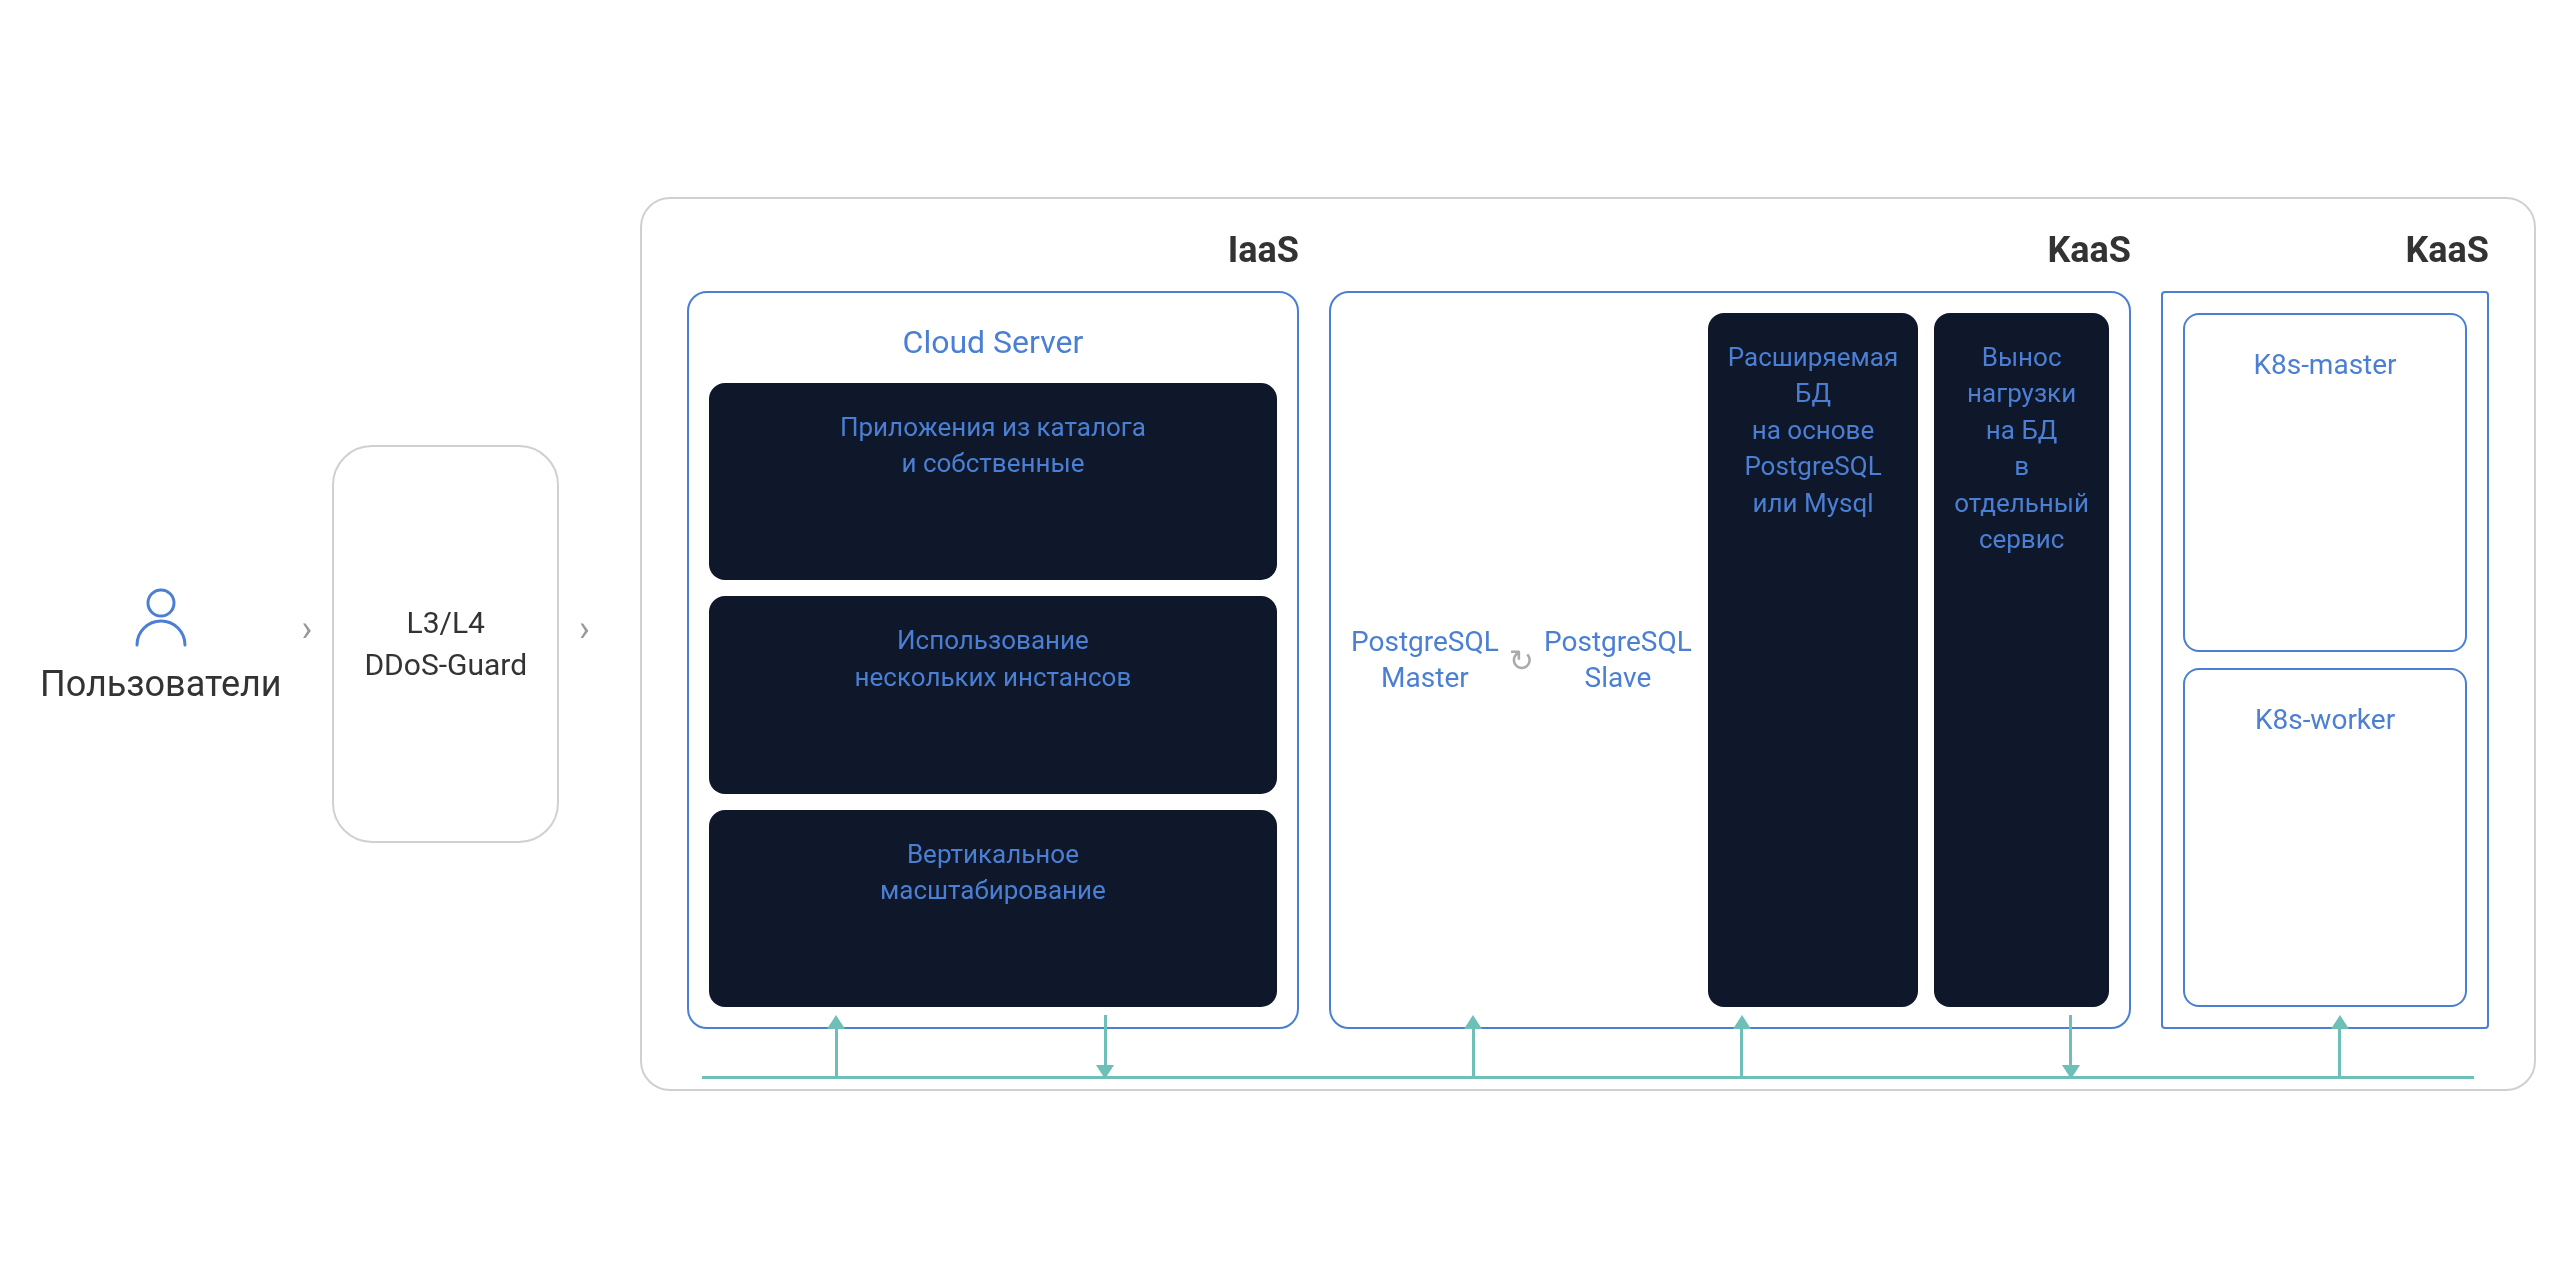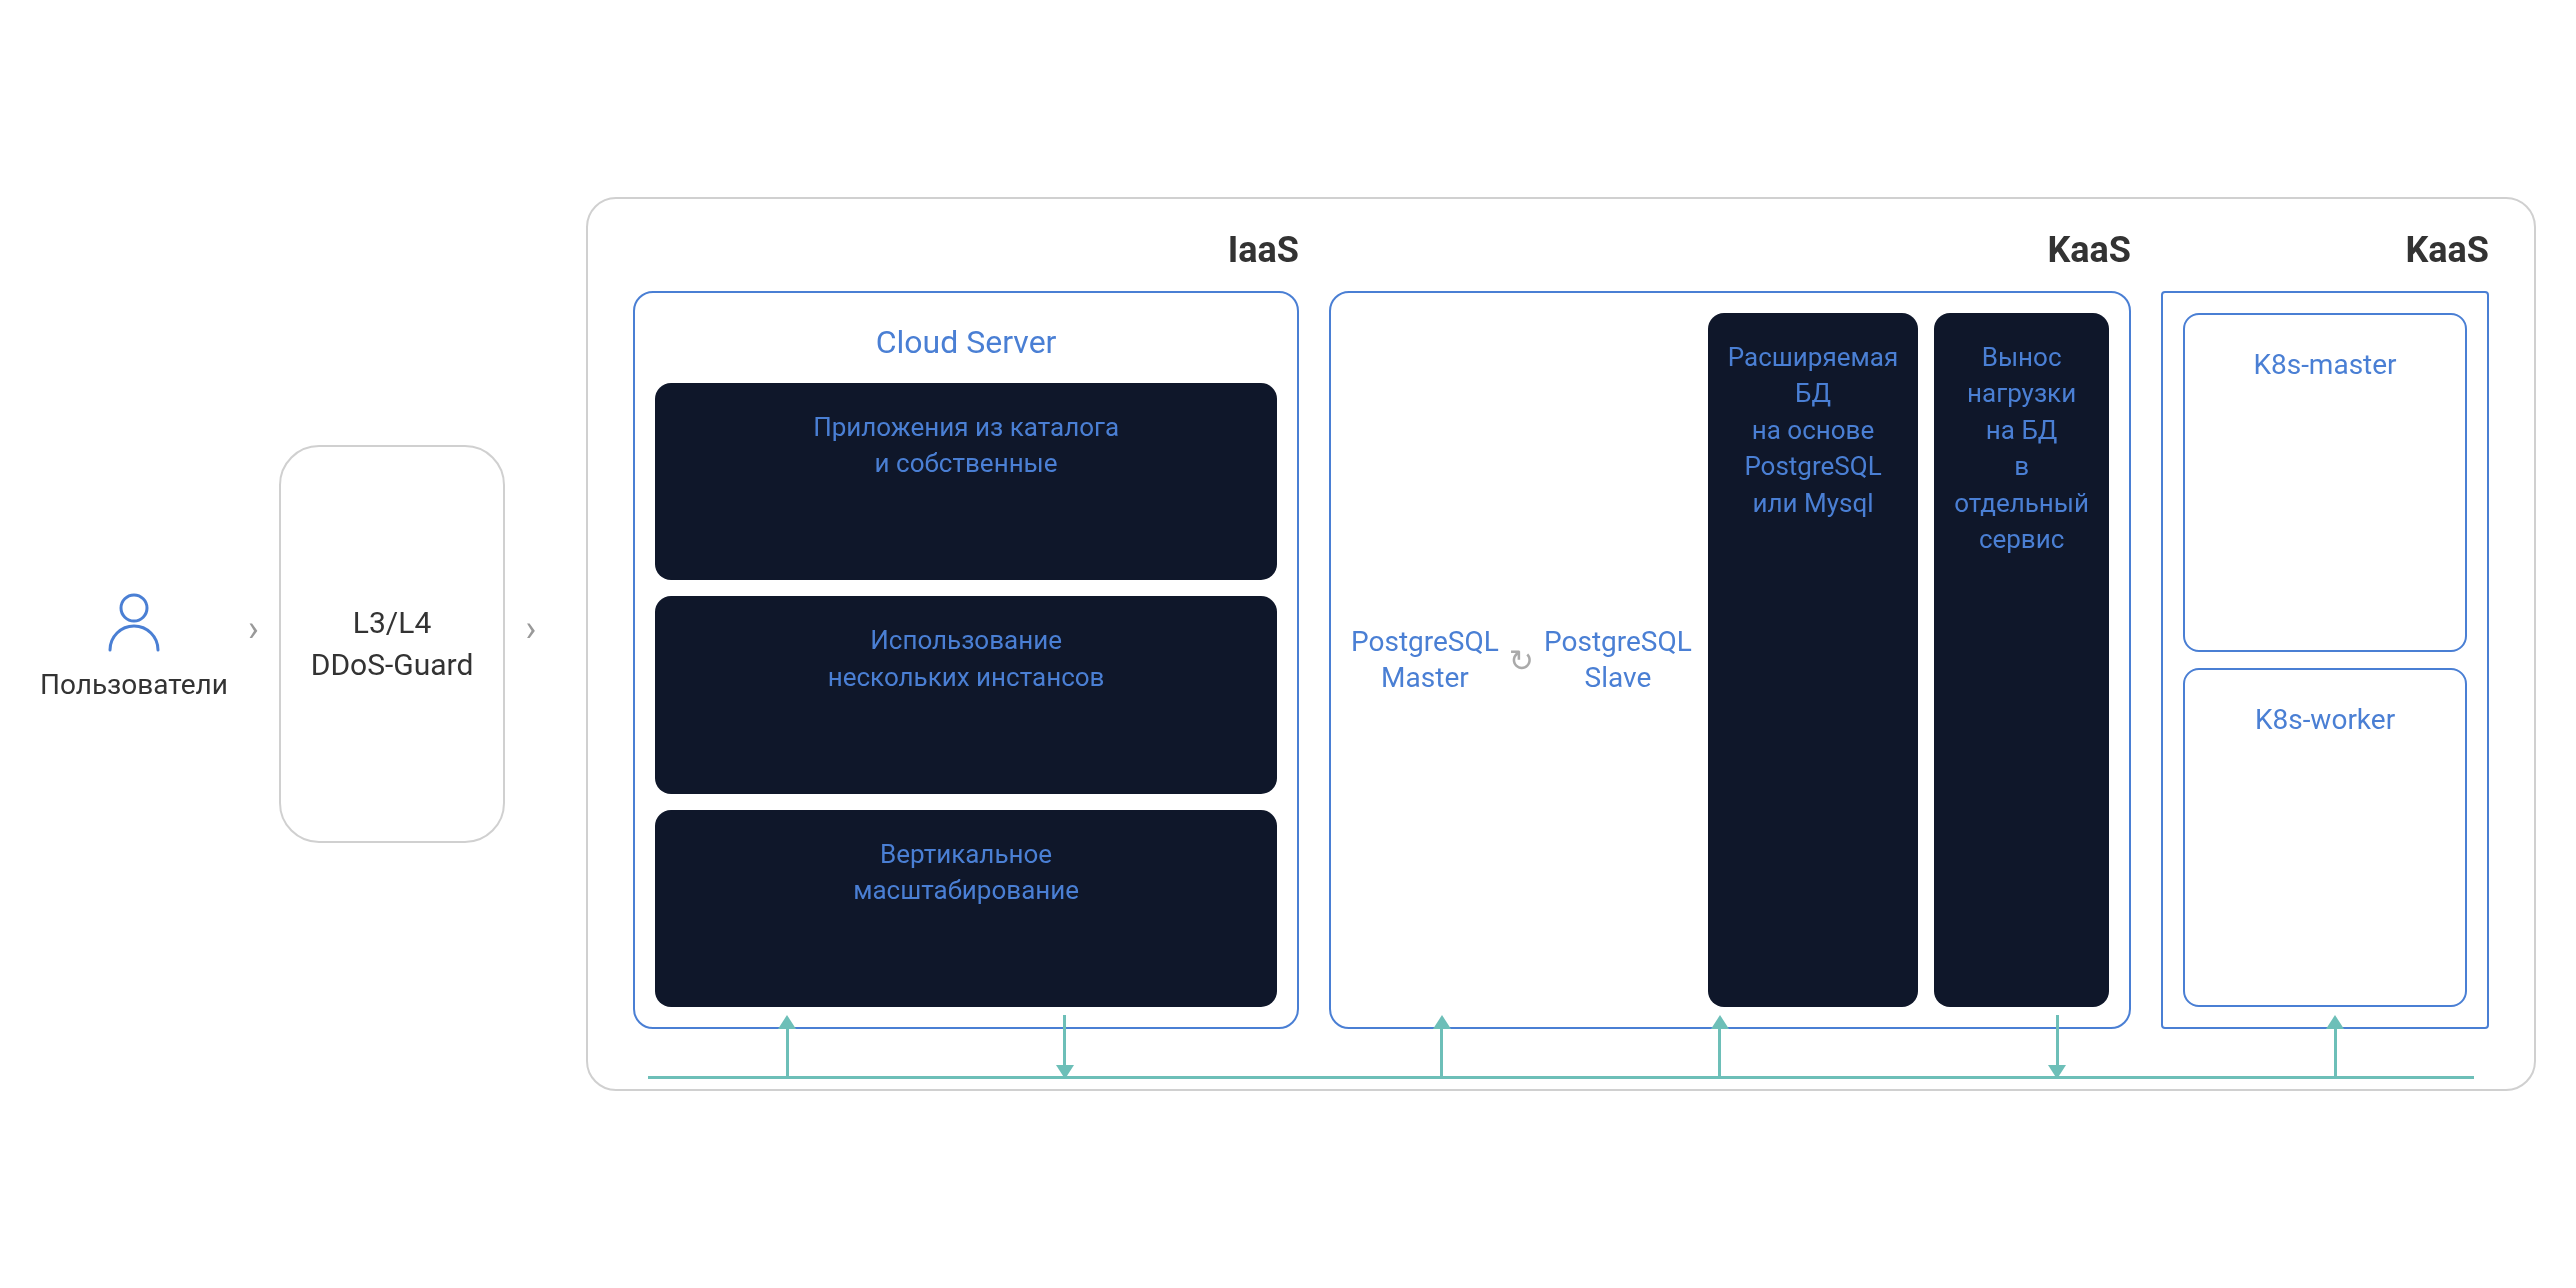"Пользователи" .users-label { font-size: 28px -> 36px }
